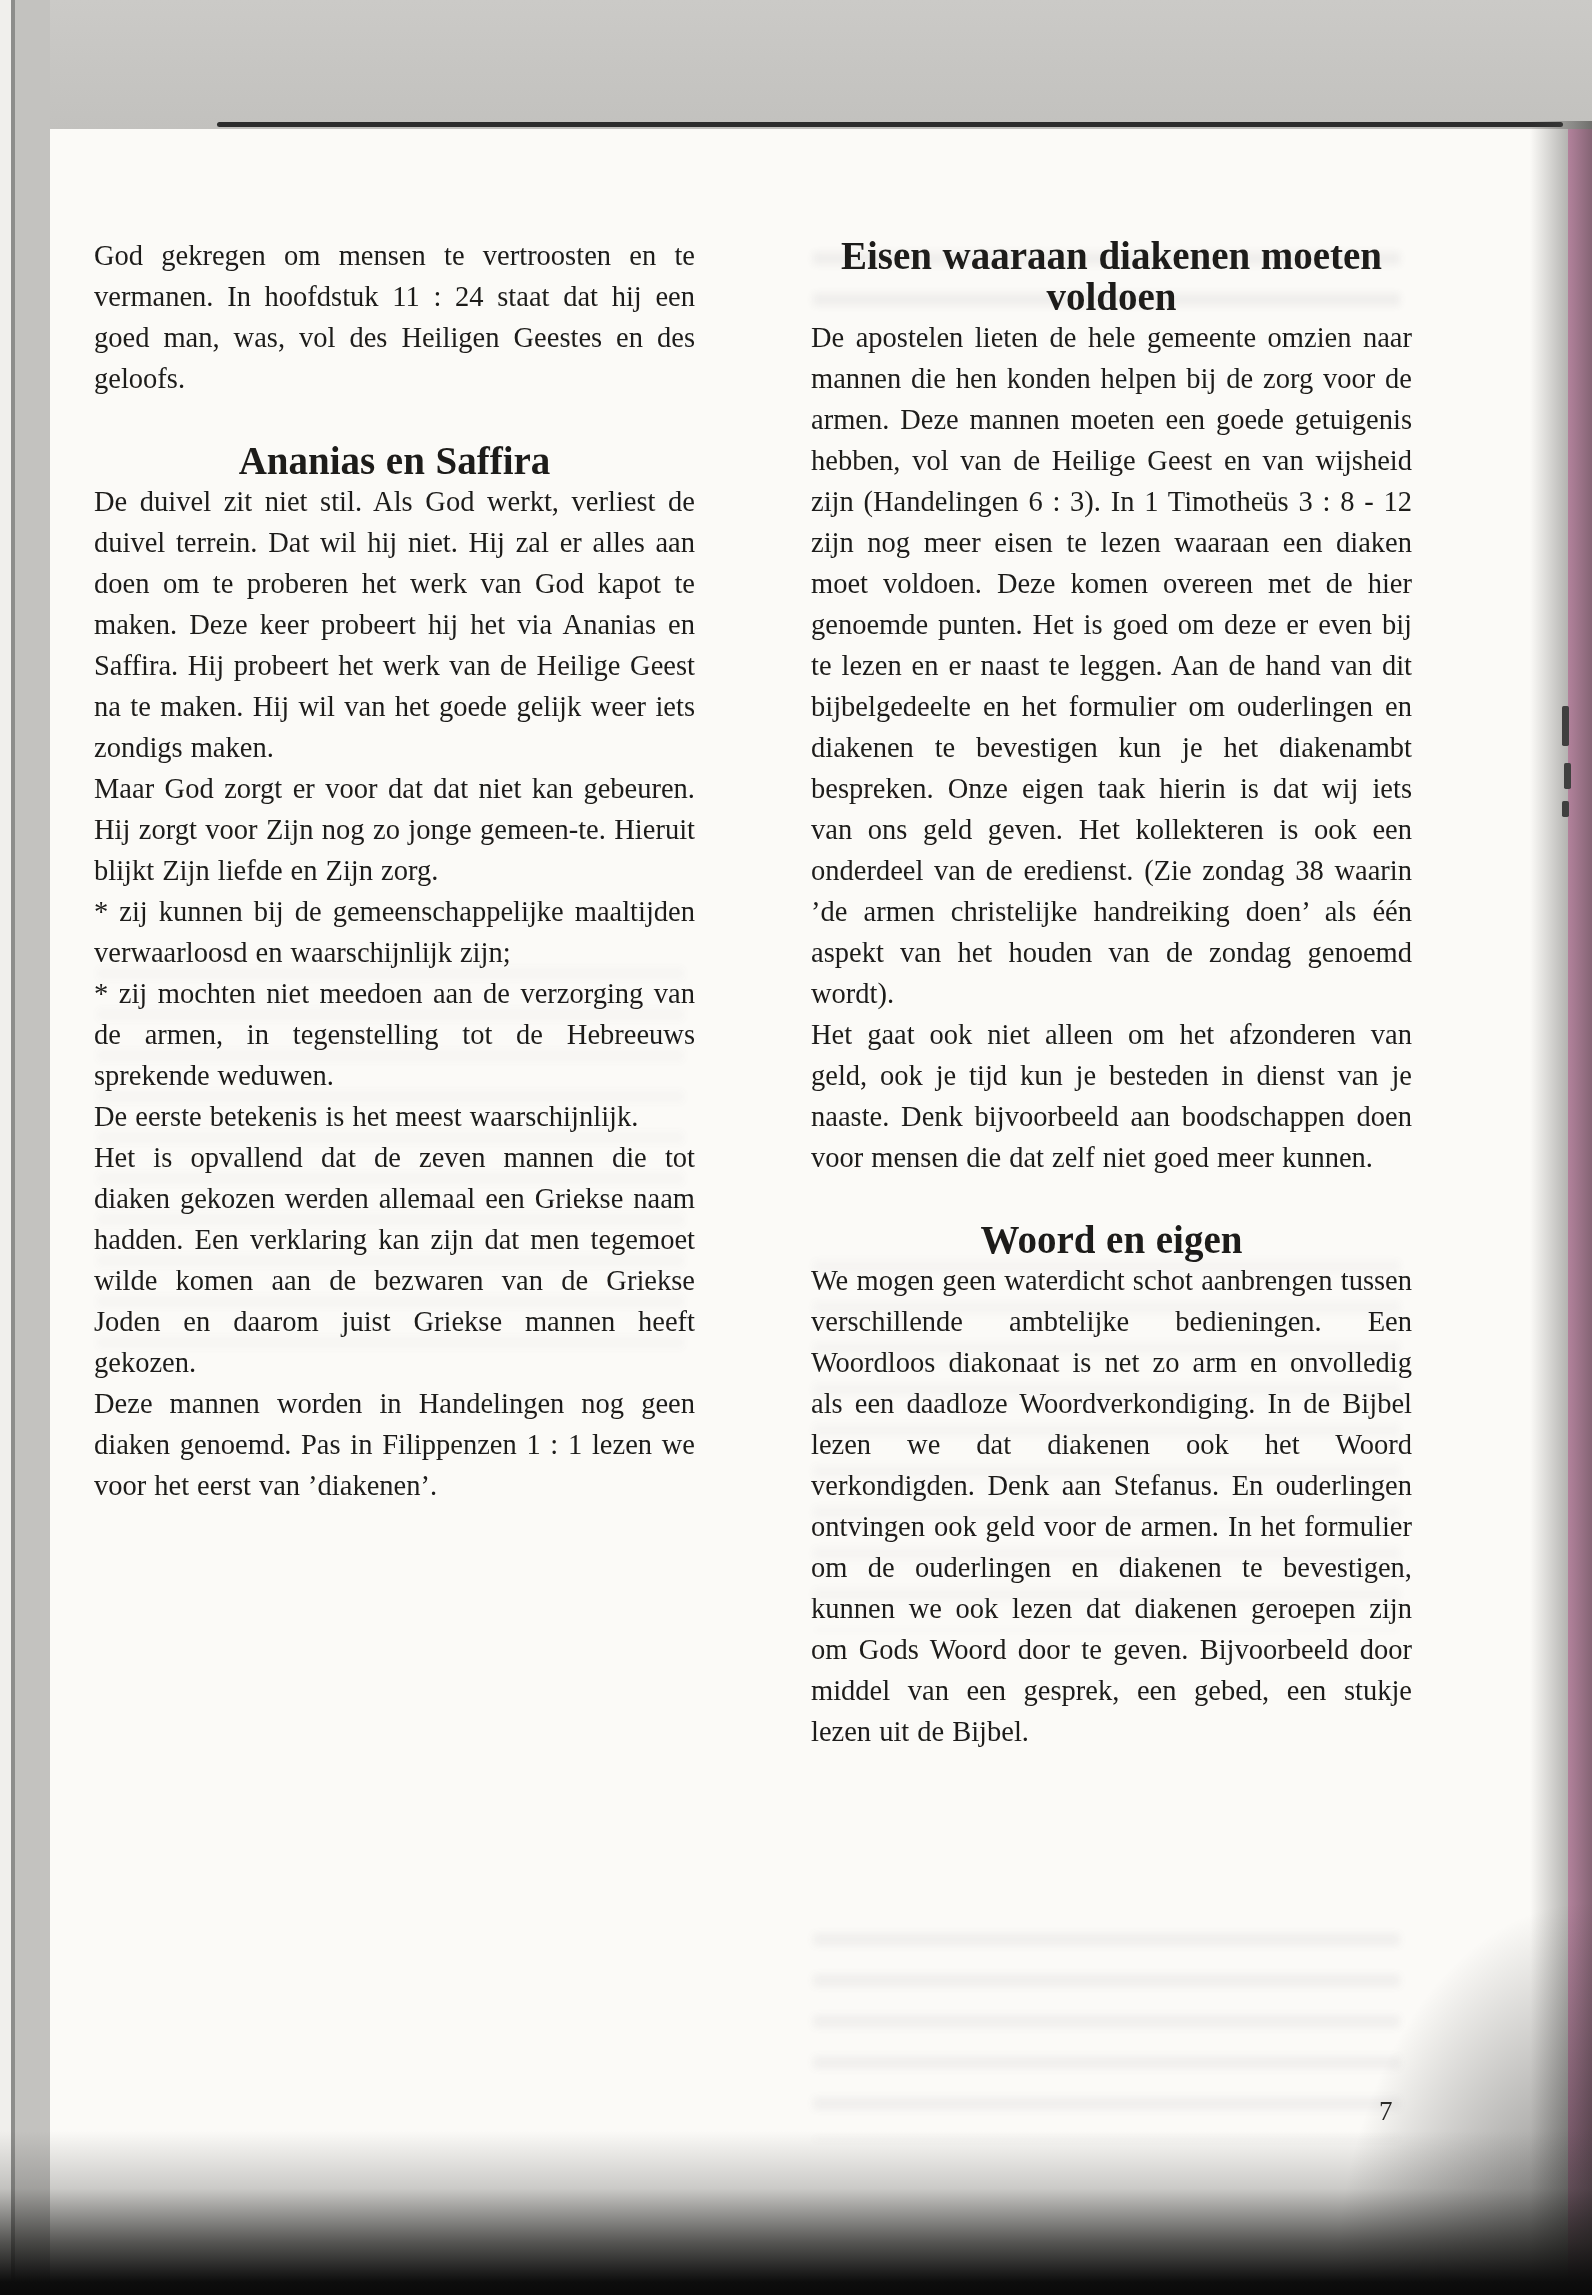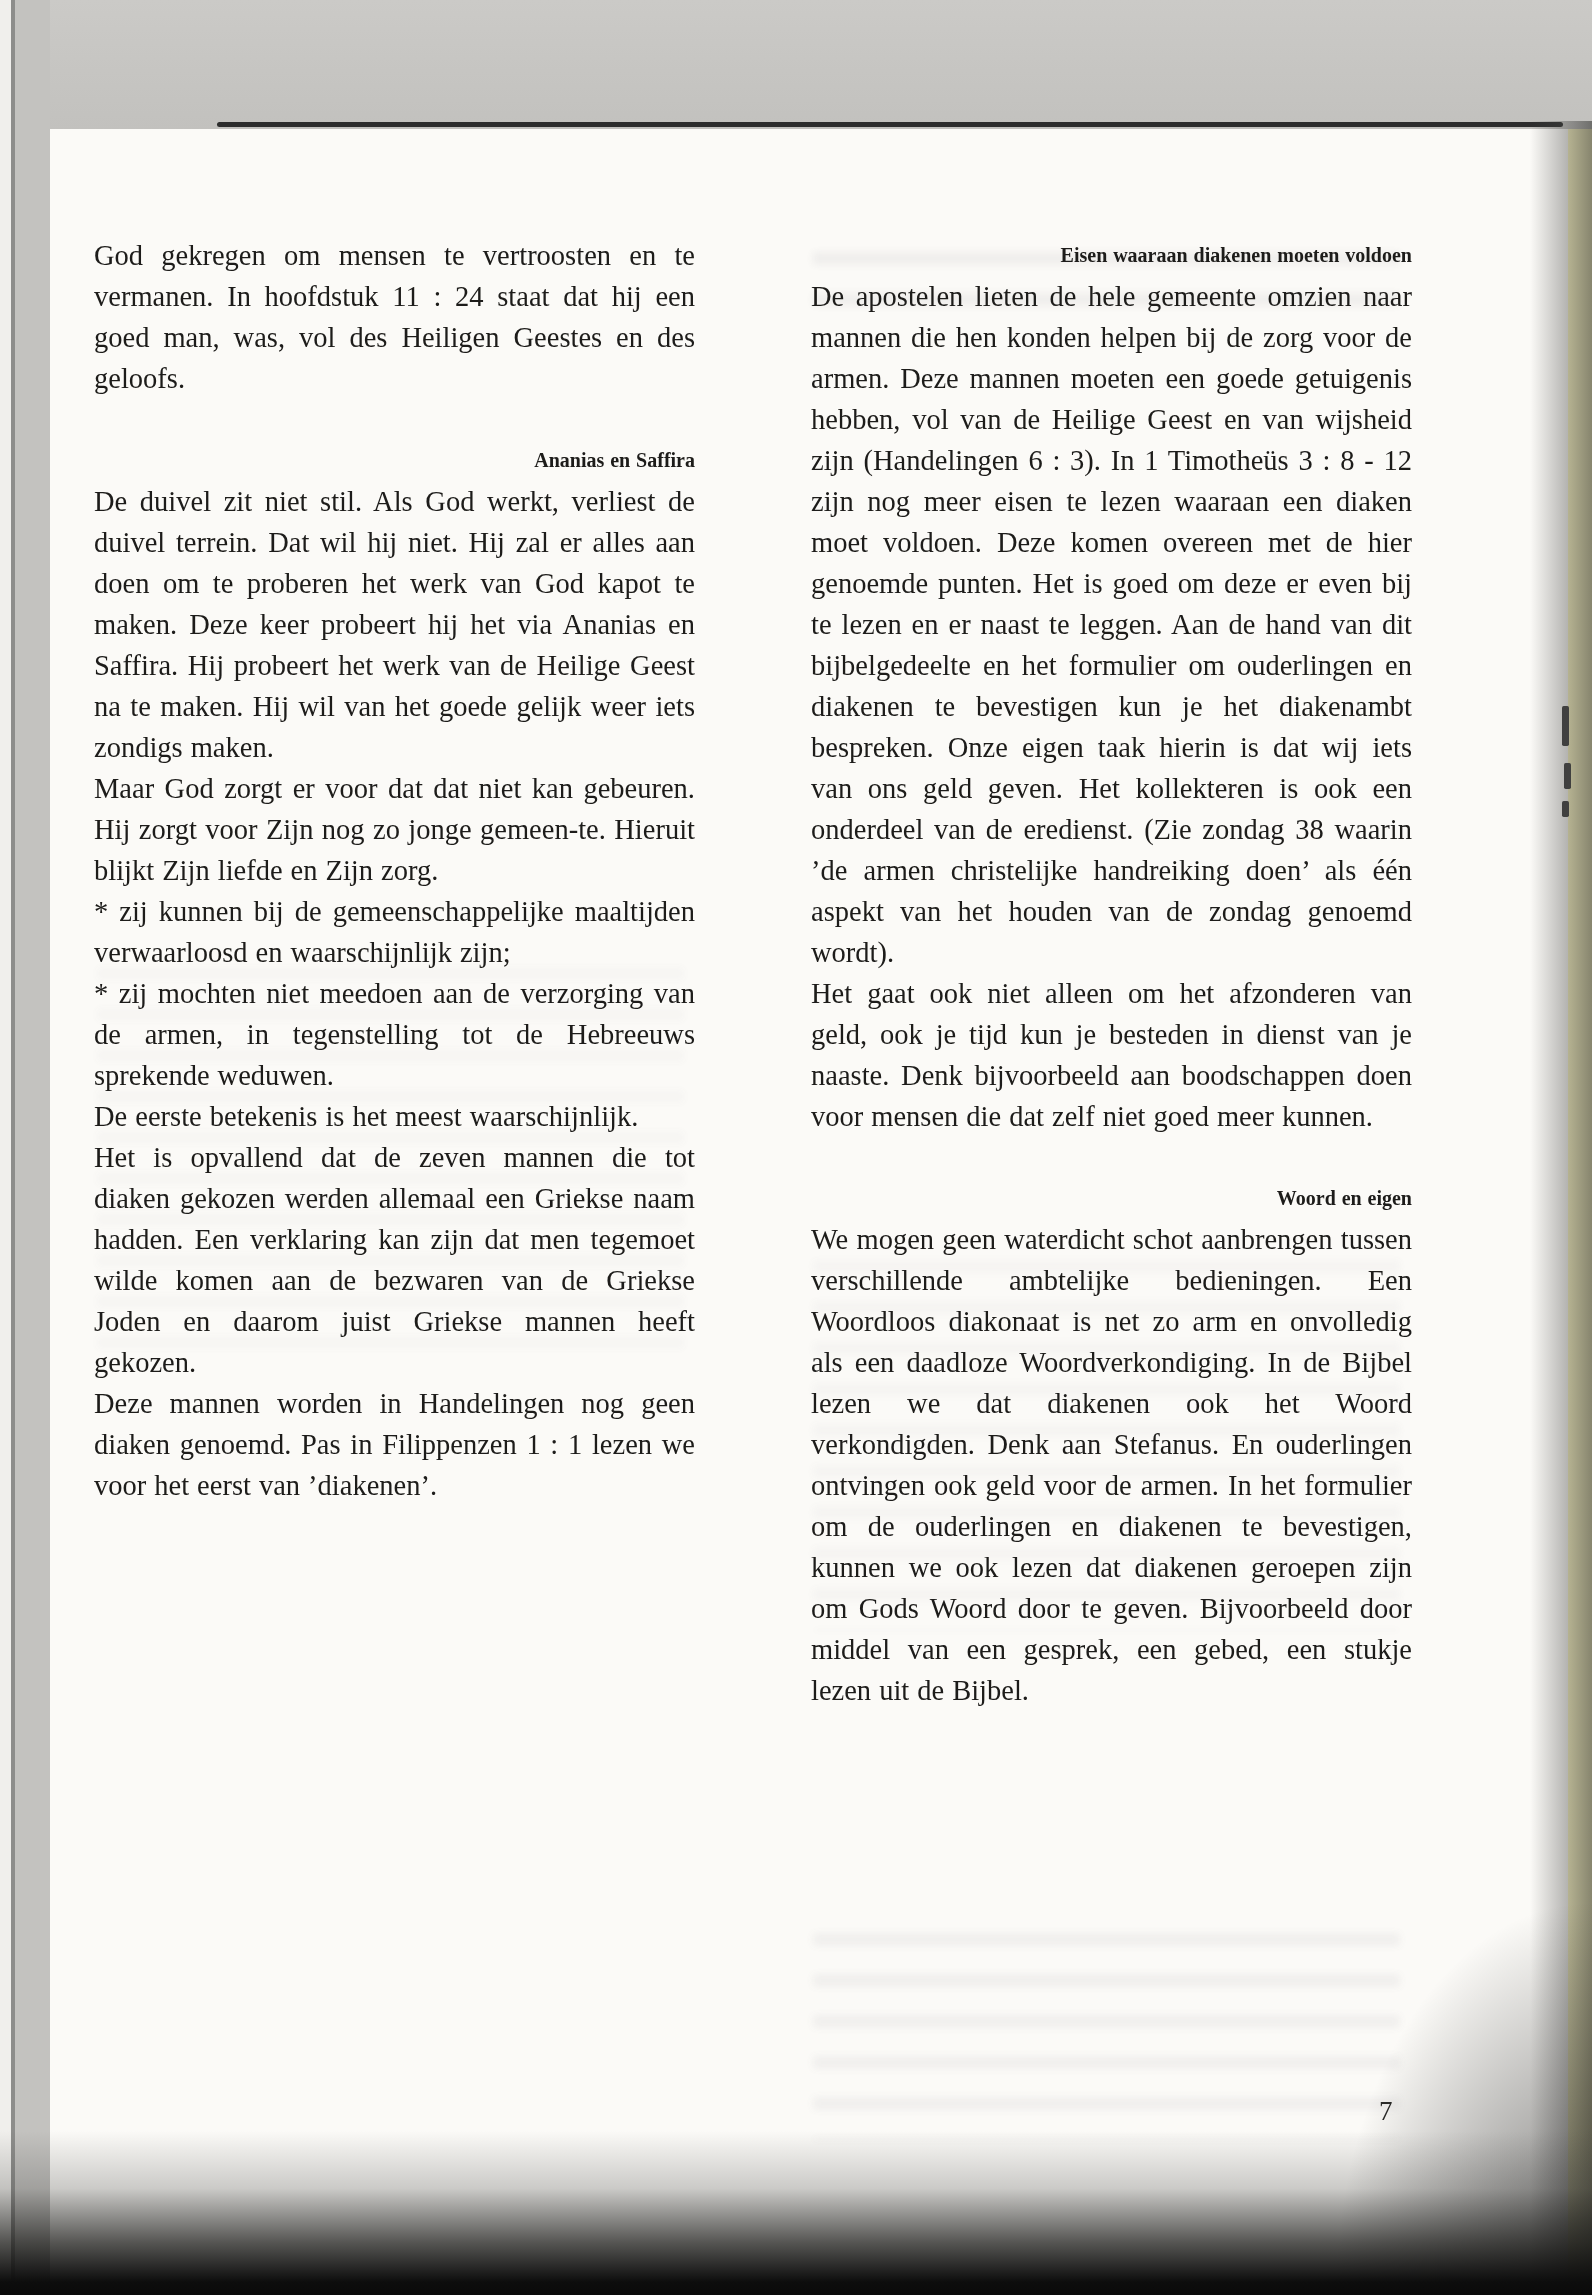"God gekregen om mensen te" .scan { background: #fef9c3 -> #f9a8d4 }
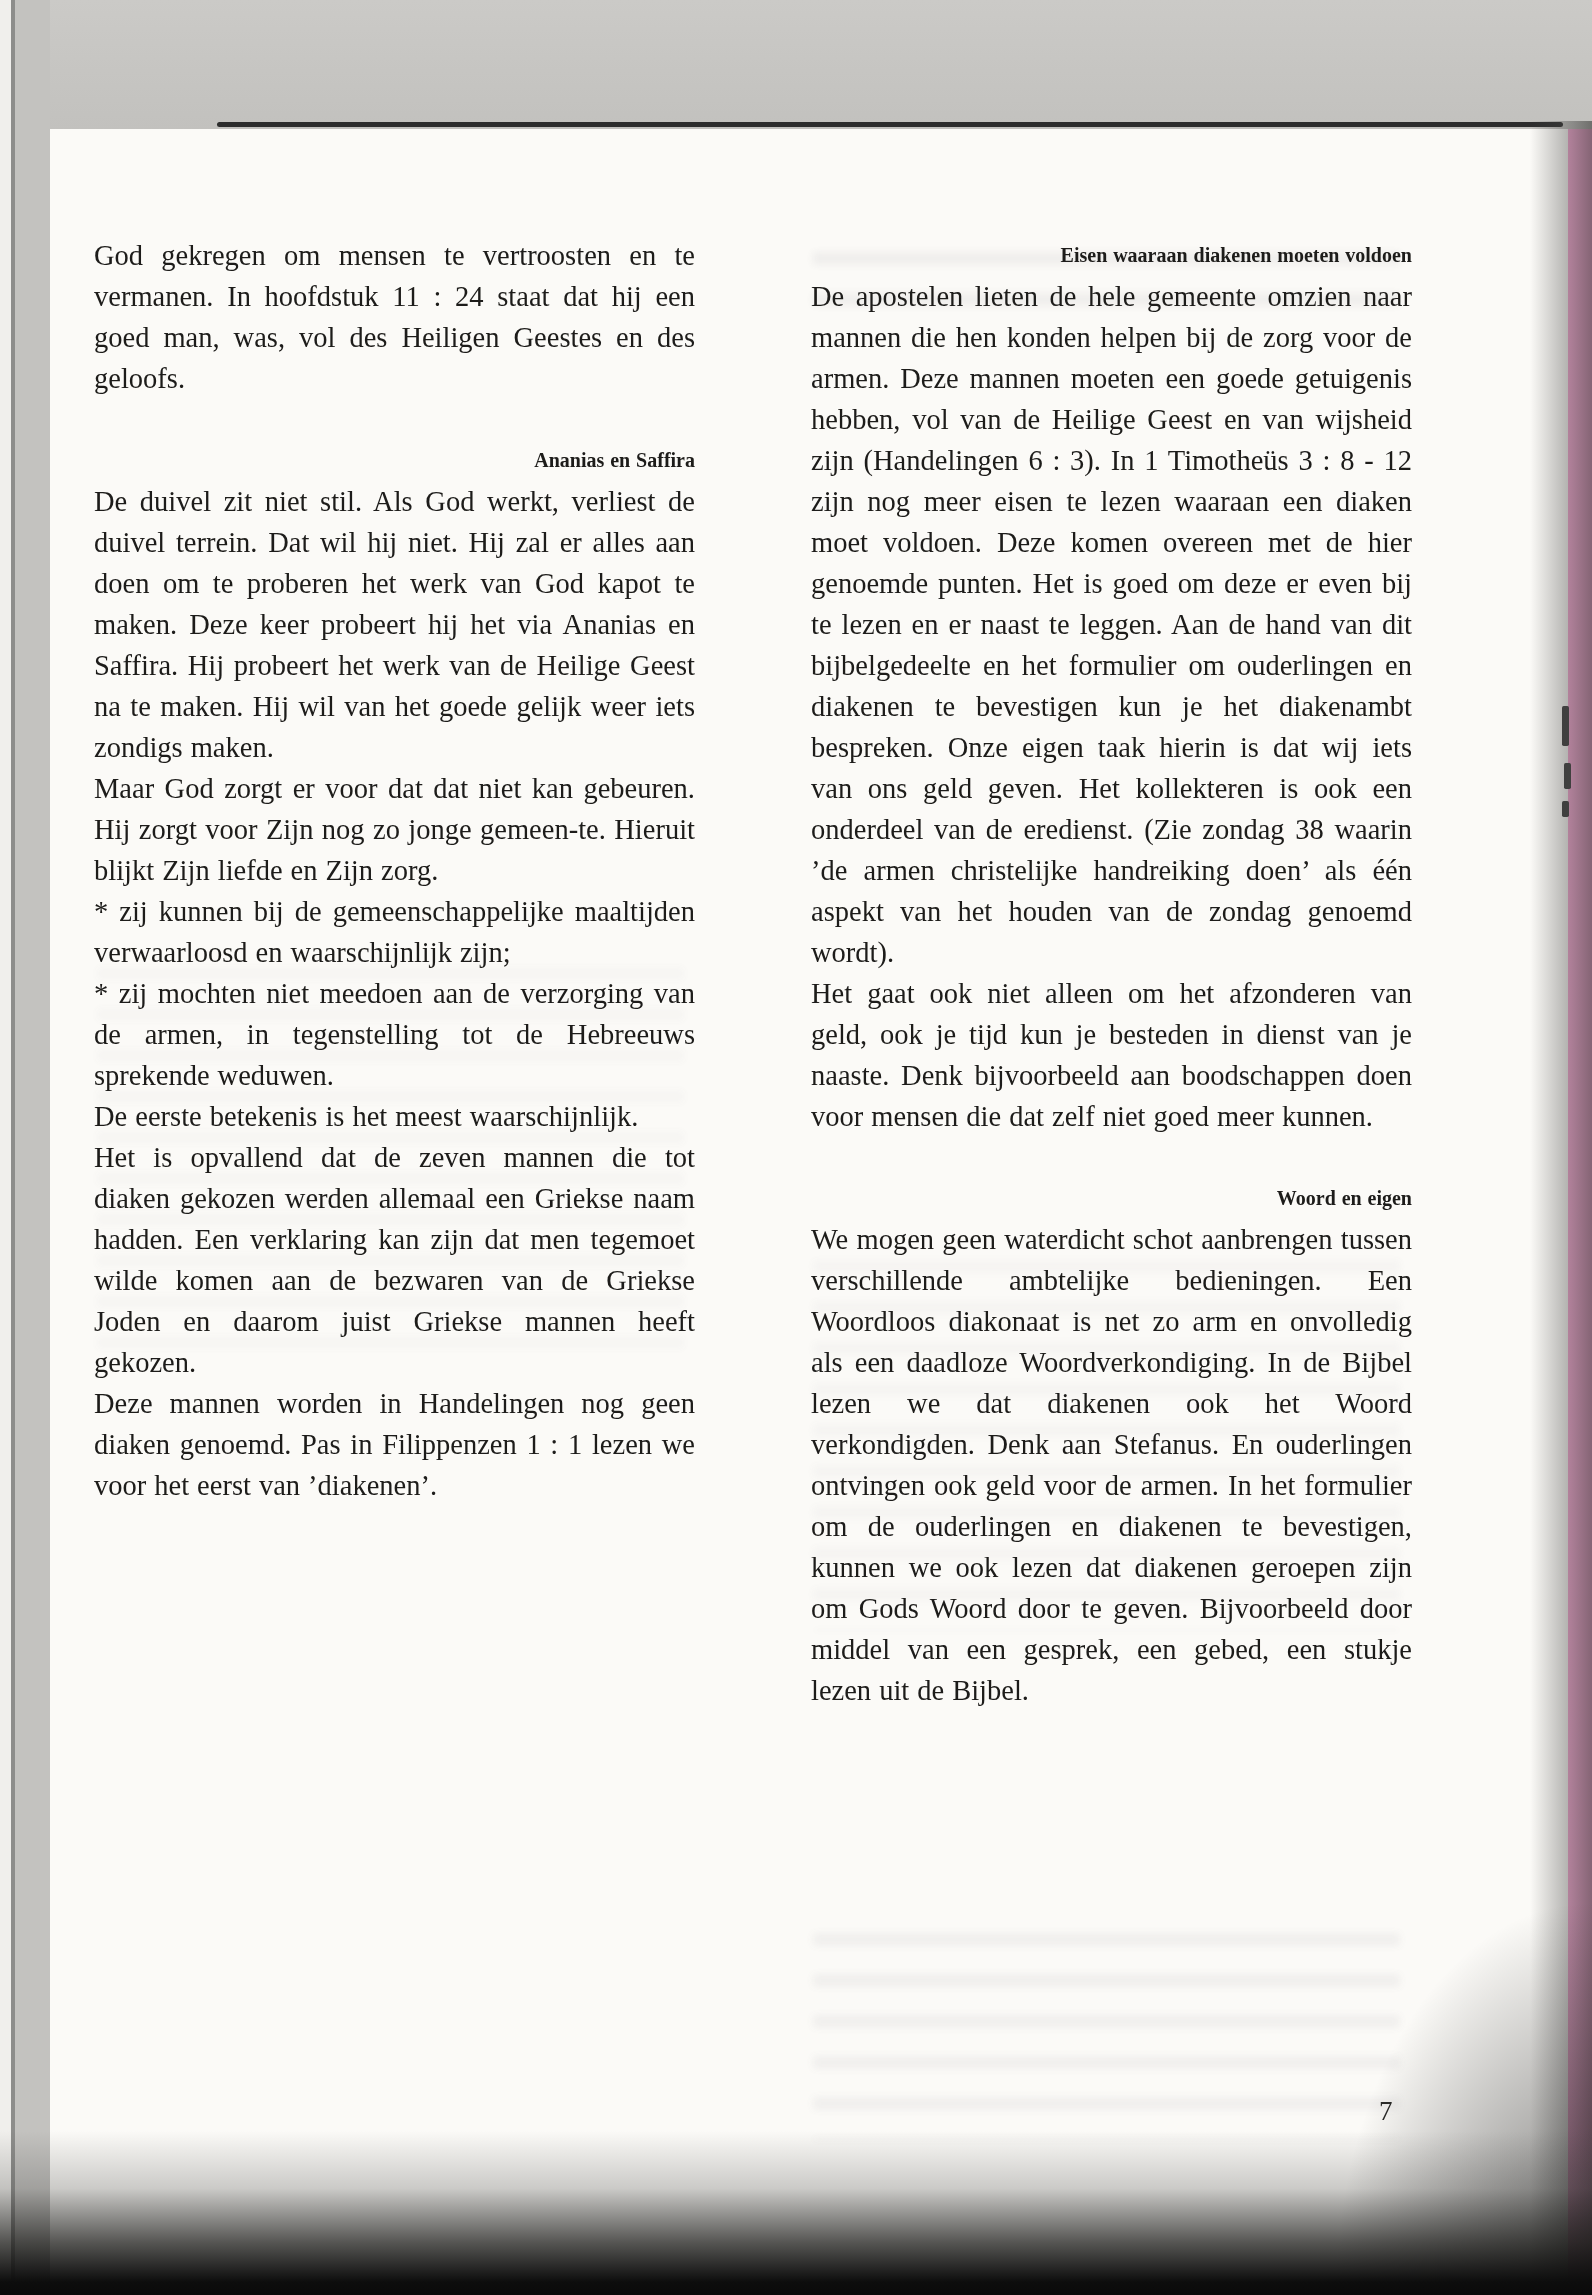"Eisen waaraan diakenen moeten voldoen" .col h3 { font-size: 20px -> 39px; text-align: right -> center }
